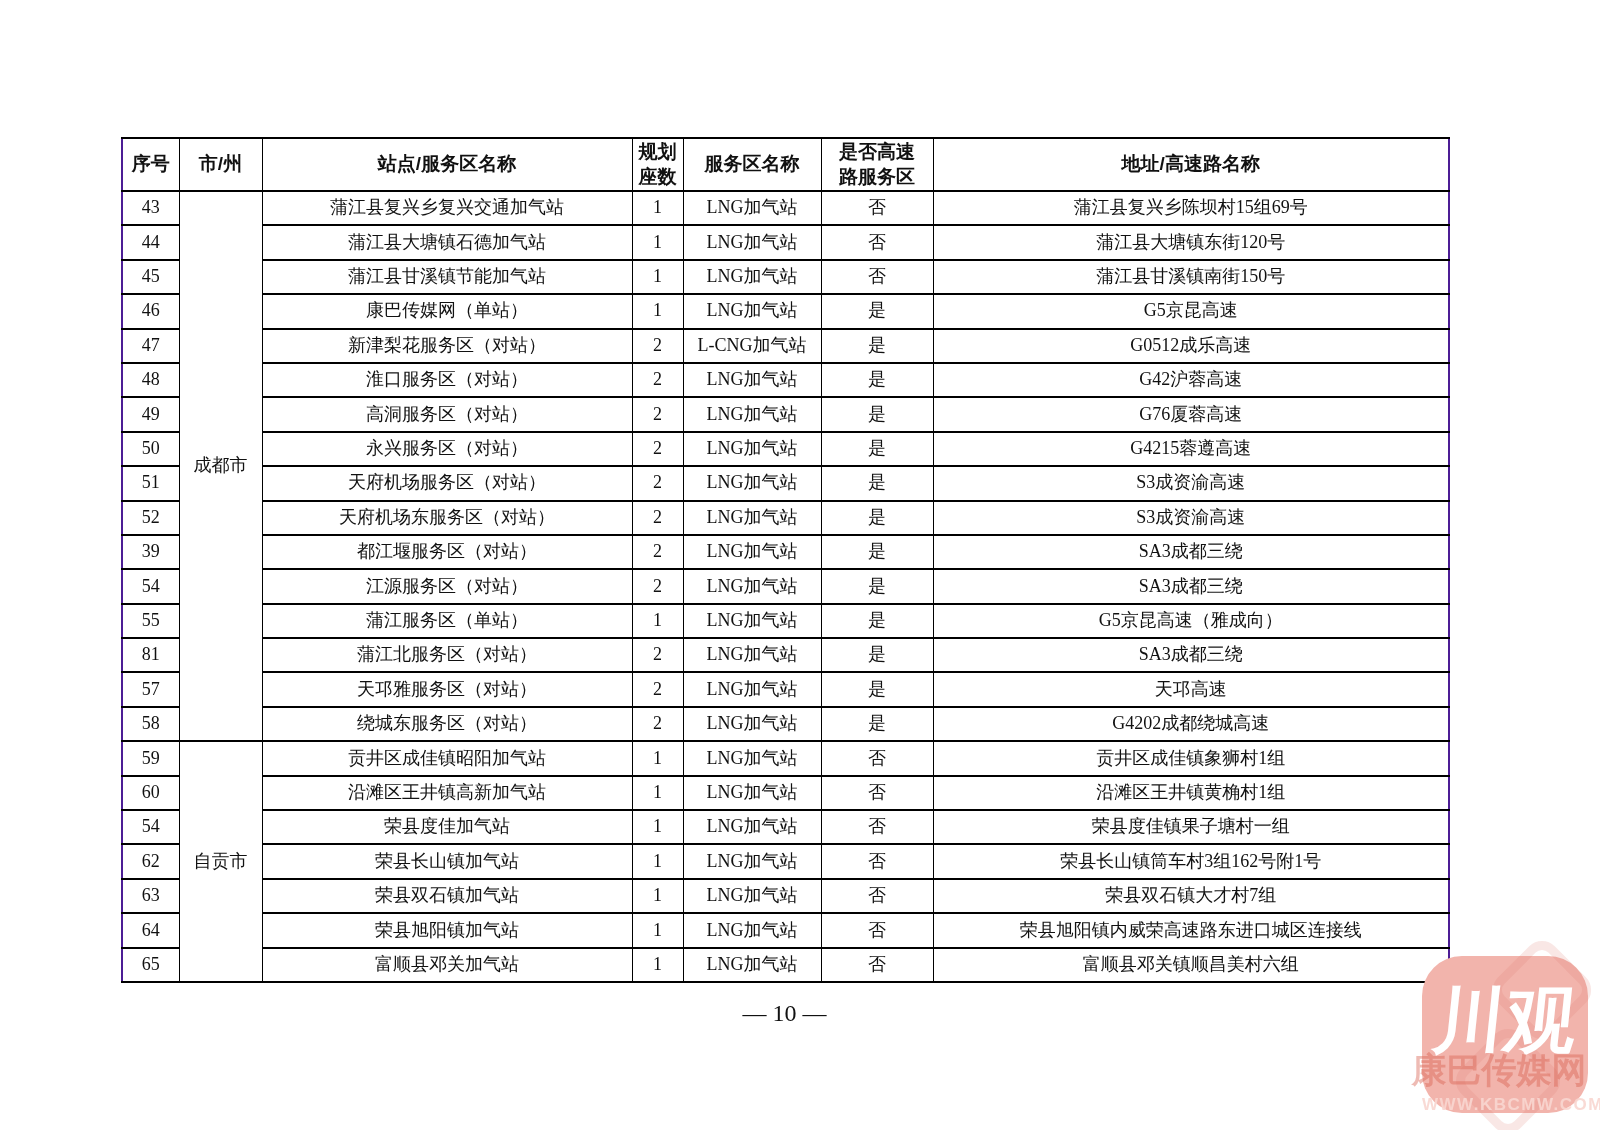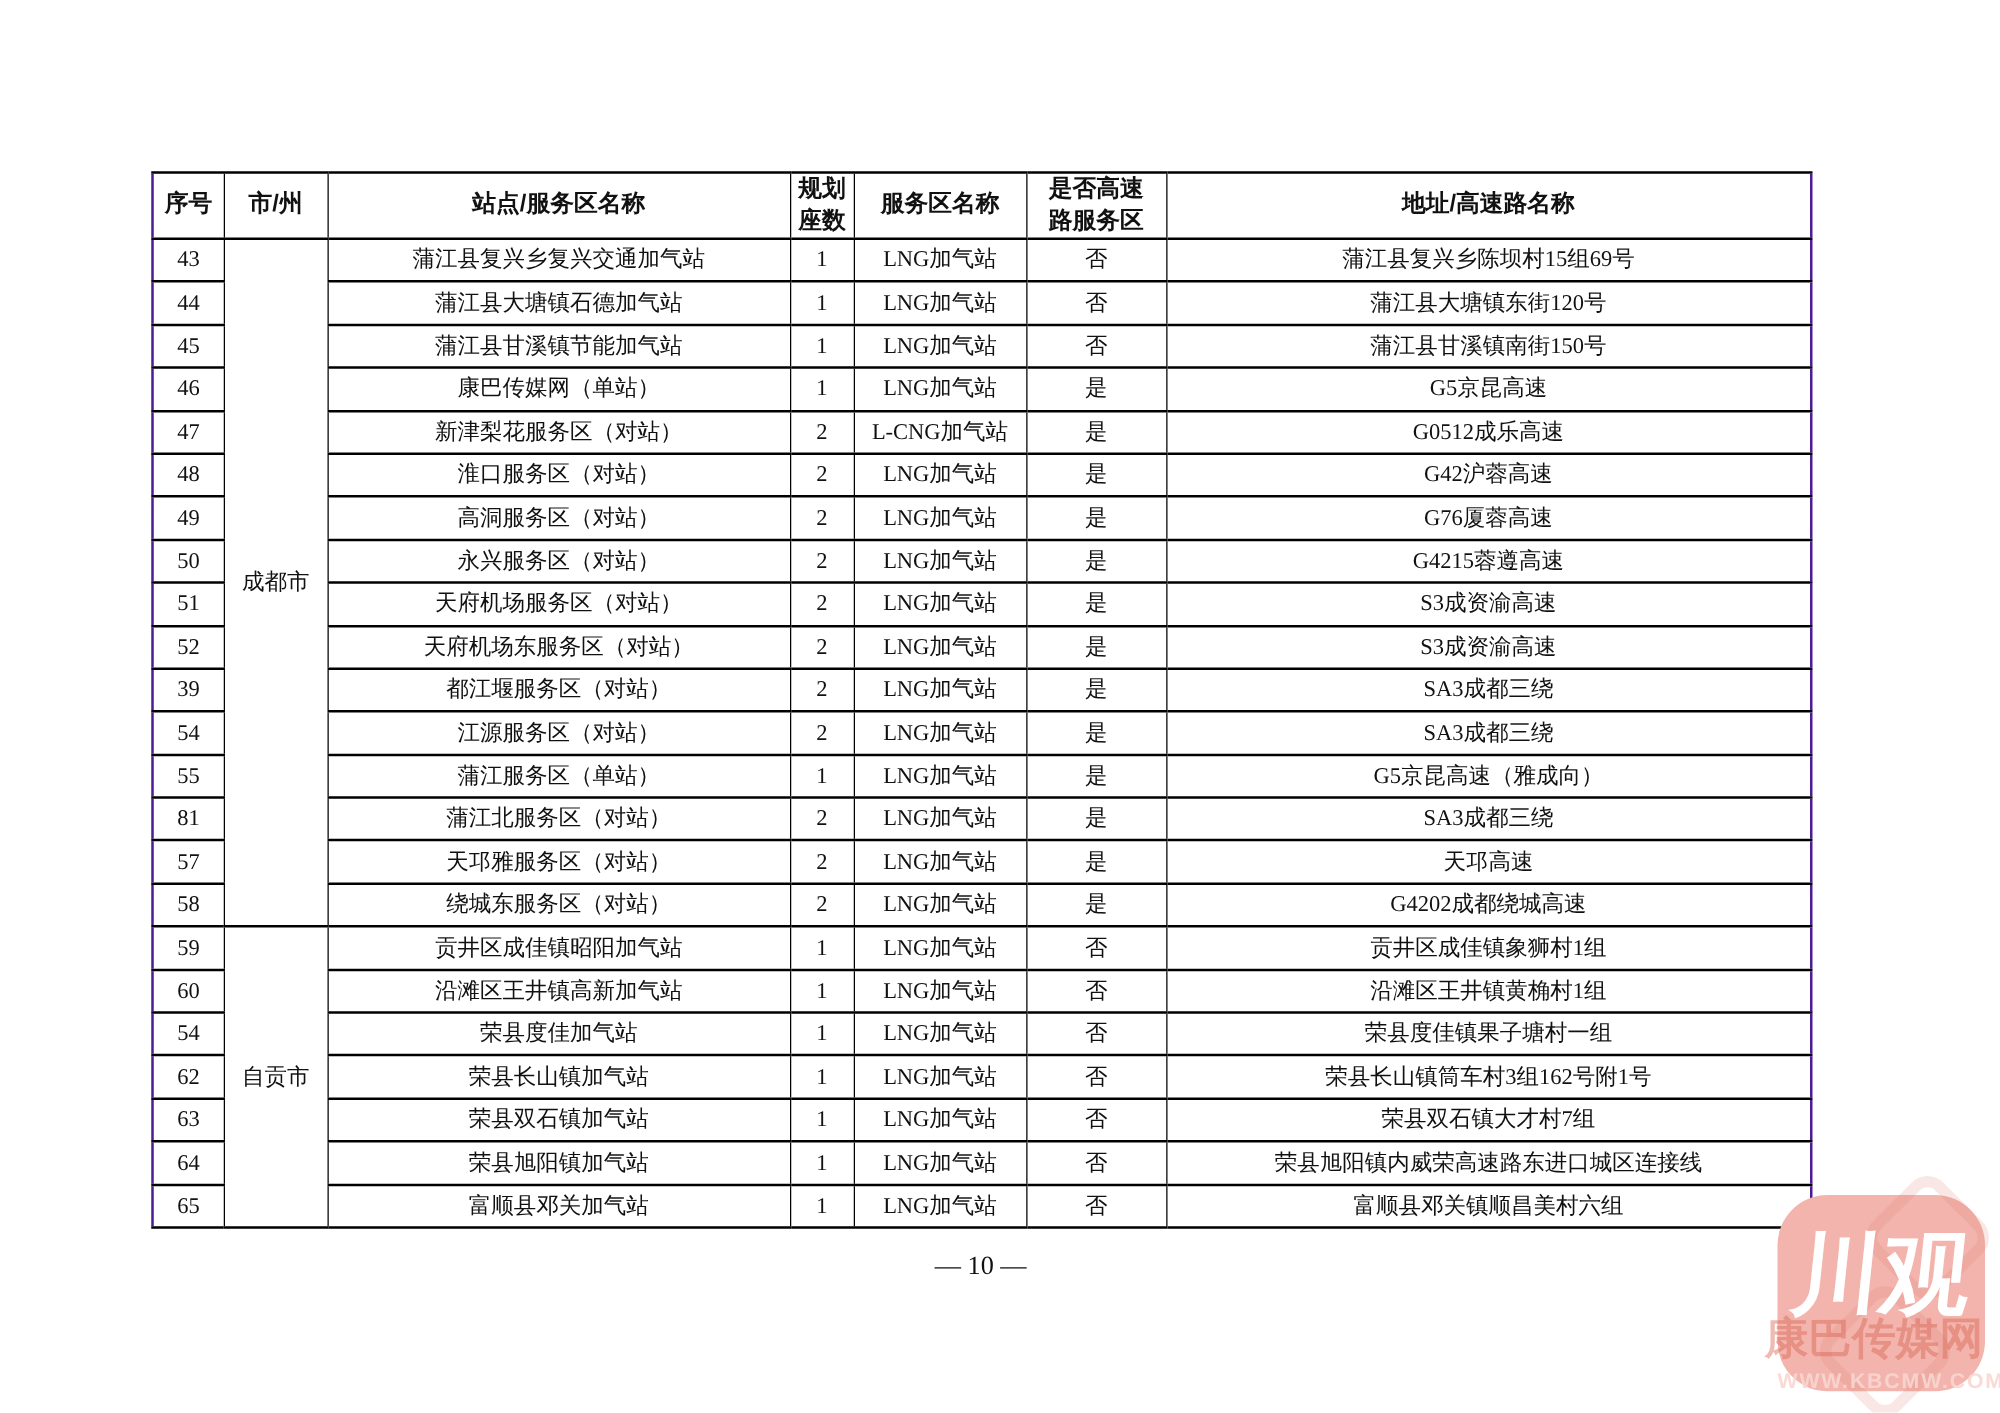"— 10 —" .page-footer { font-size: 21px -> 24px }
